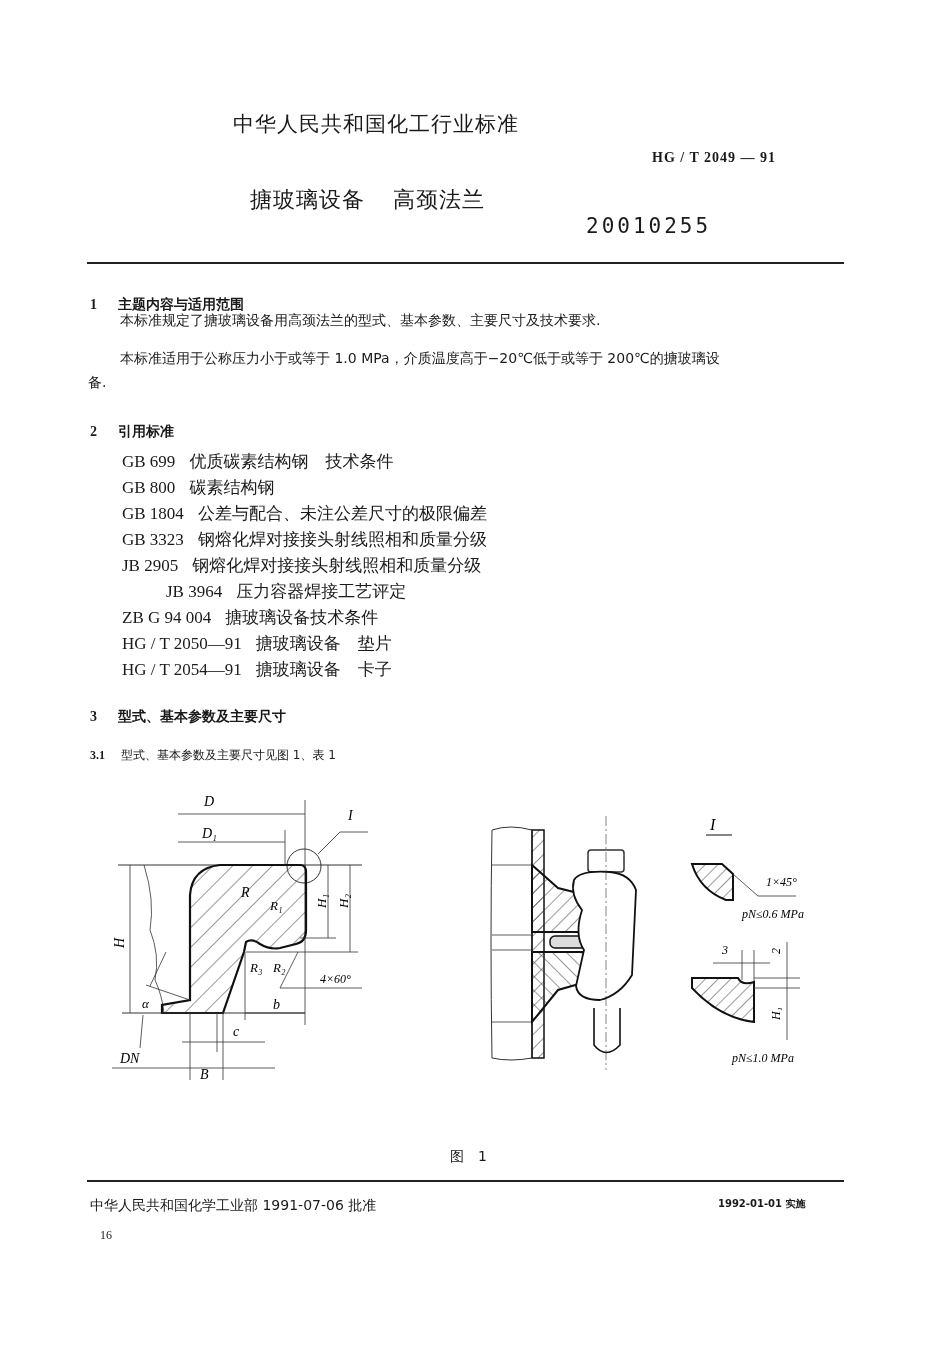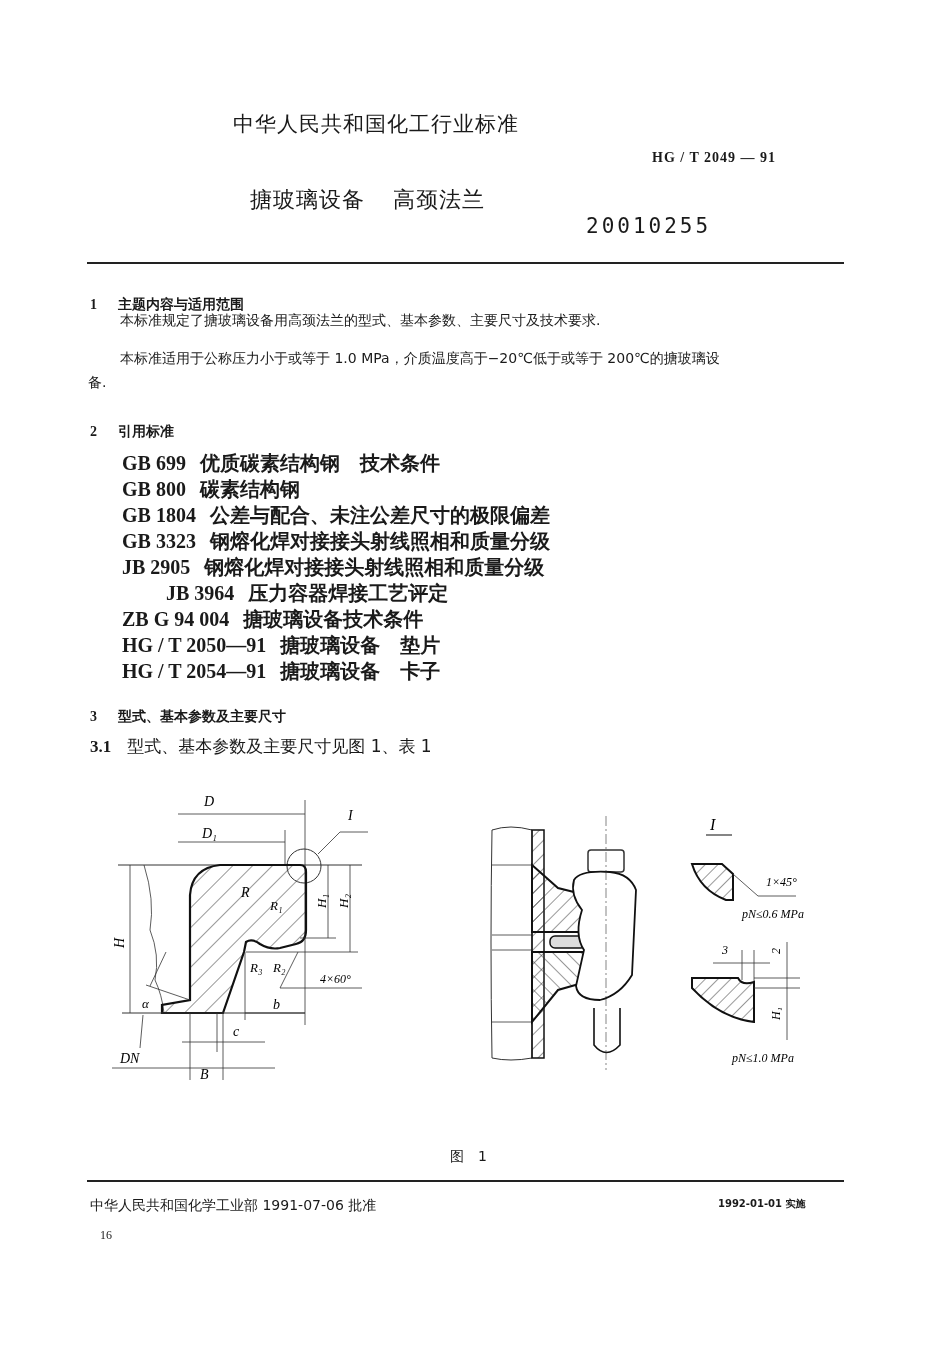"GB 699 优质碳素结构钢 技术条件" .ref-row { font-size: 20px -> 17px; font-weight: bold -> none }
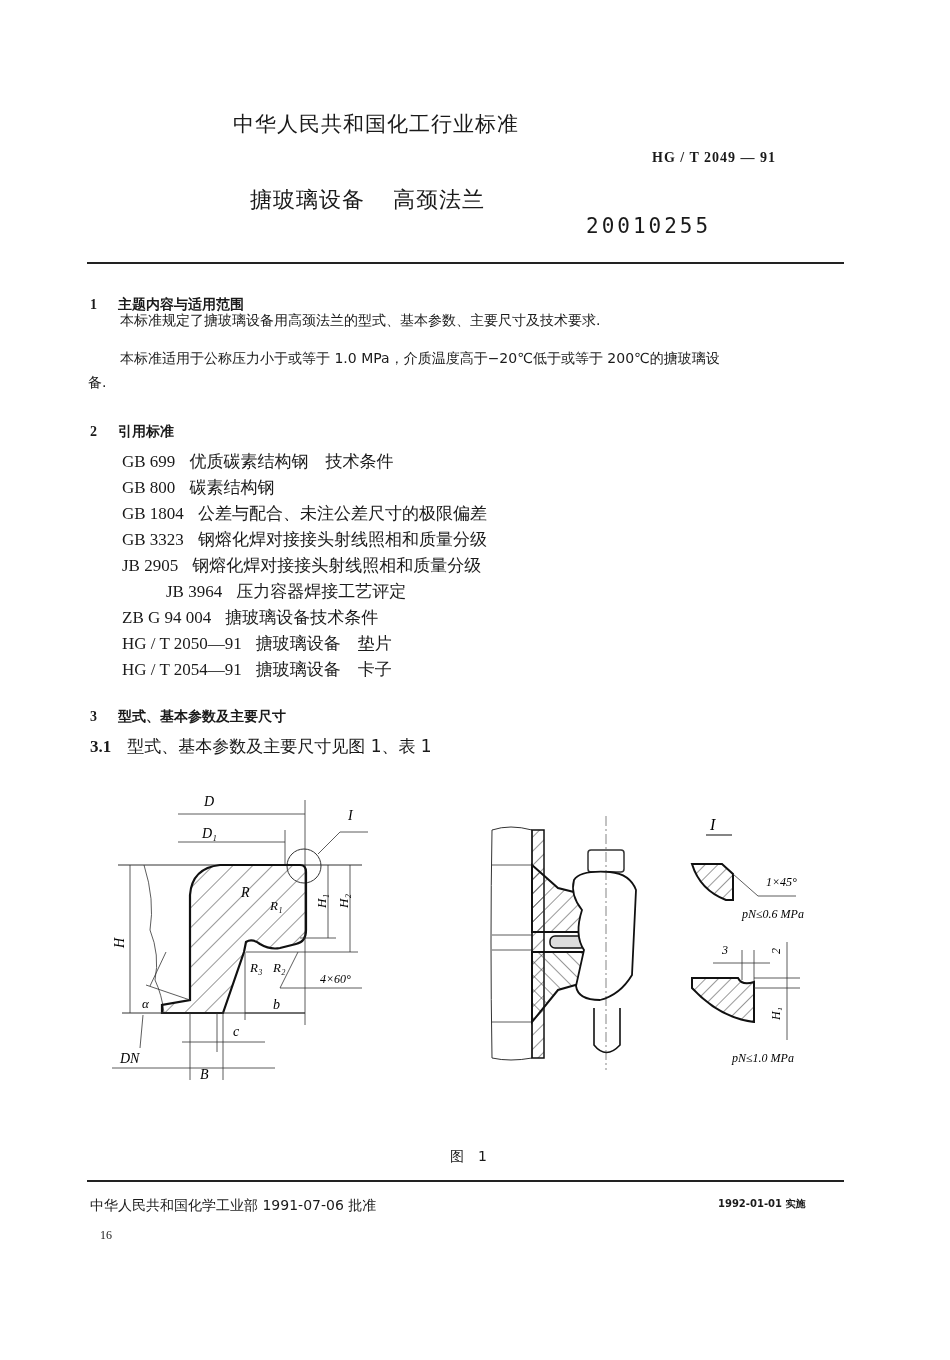"3.1 型式、基本参数及主要尺寸见图 1、表 1" .sub-sec { font-size: 17px -> 12px; margin-top: none -> 12px }
